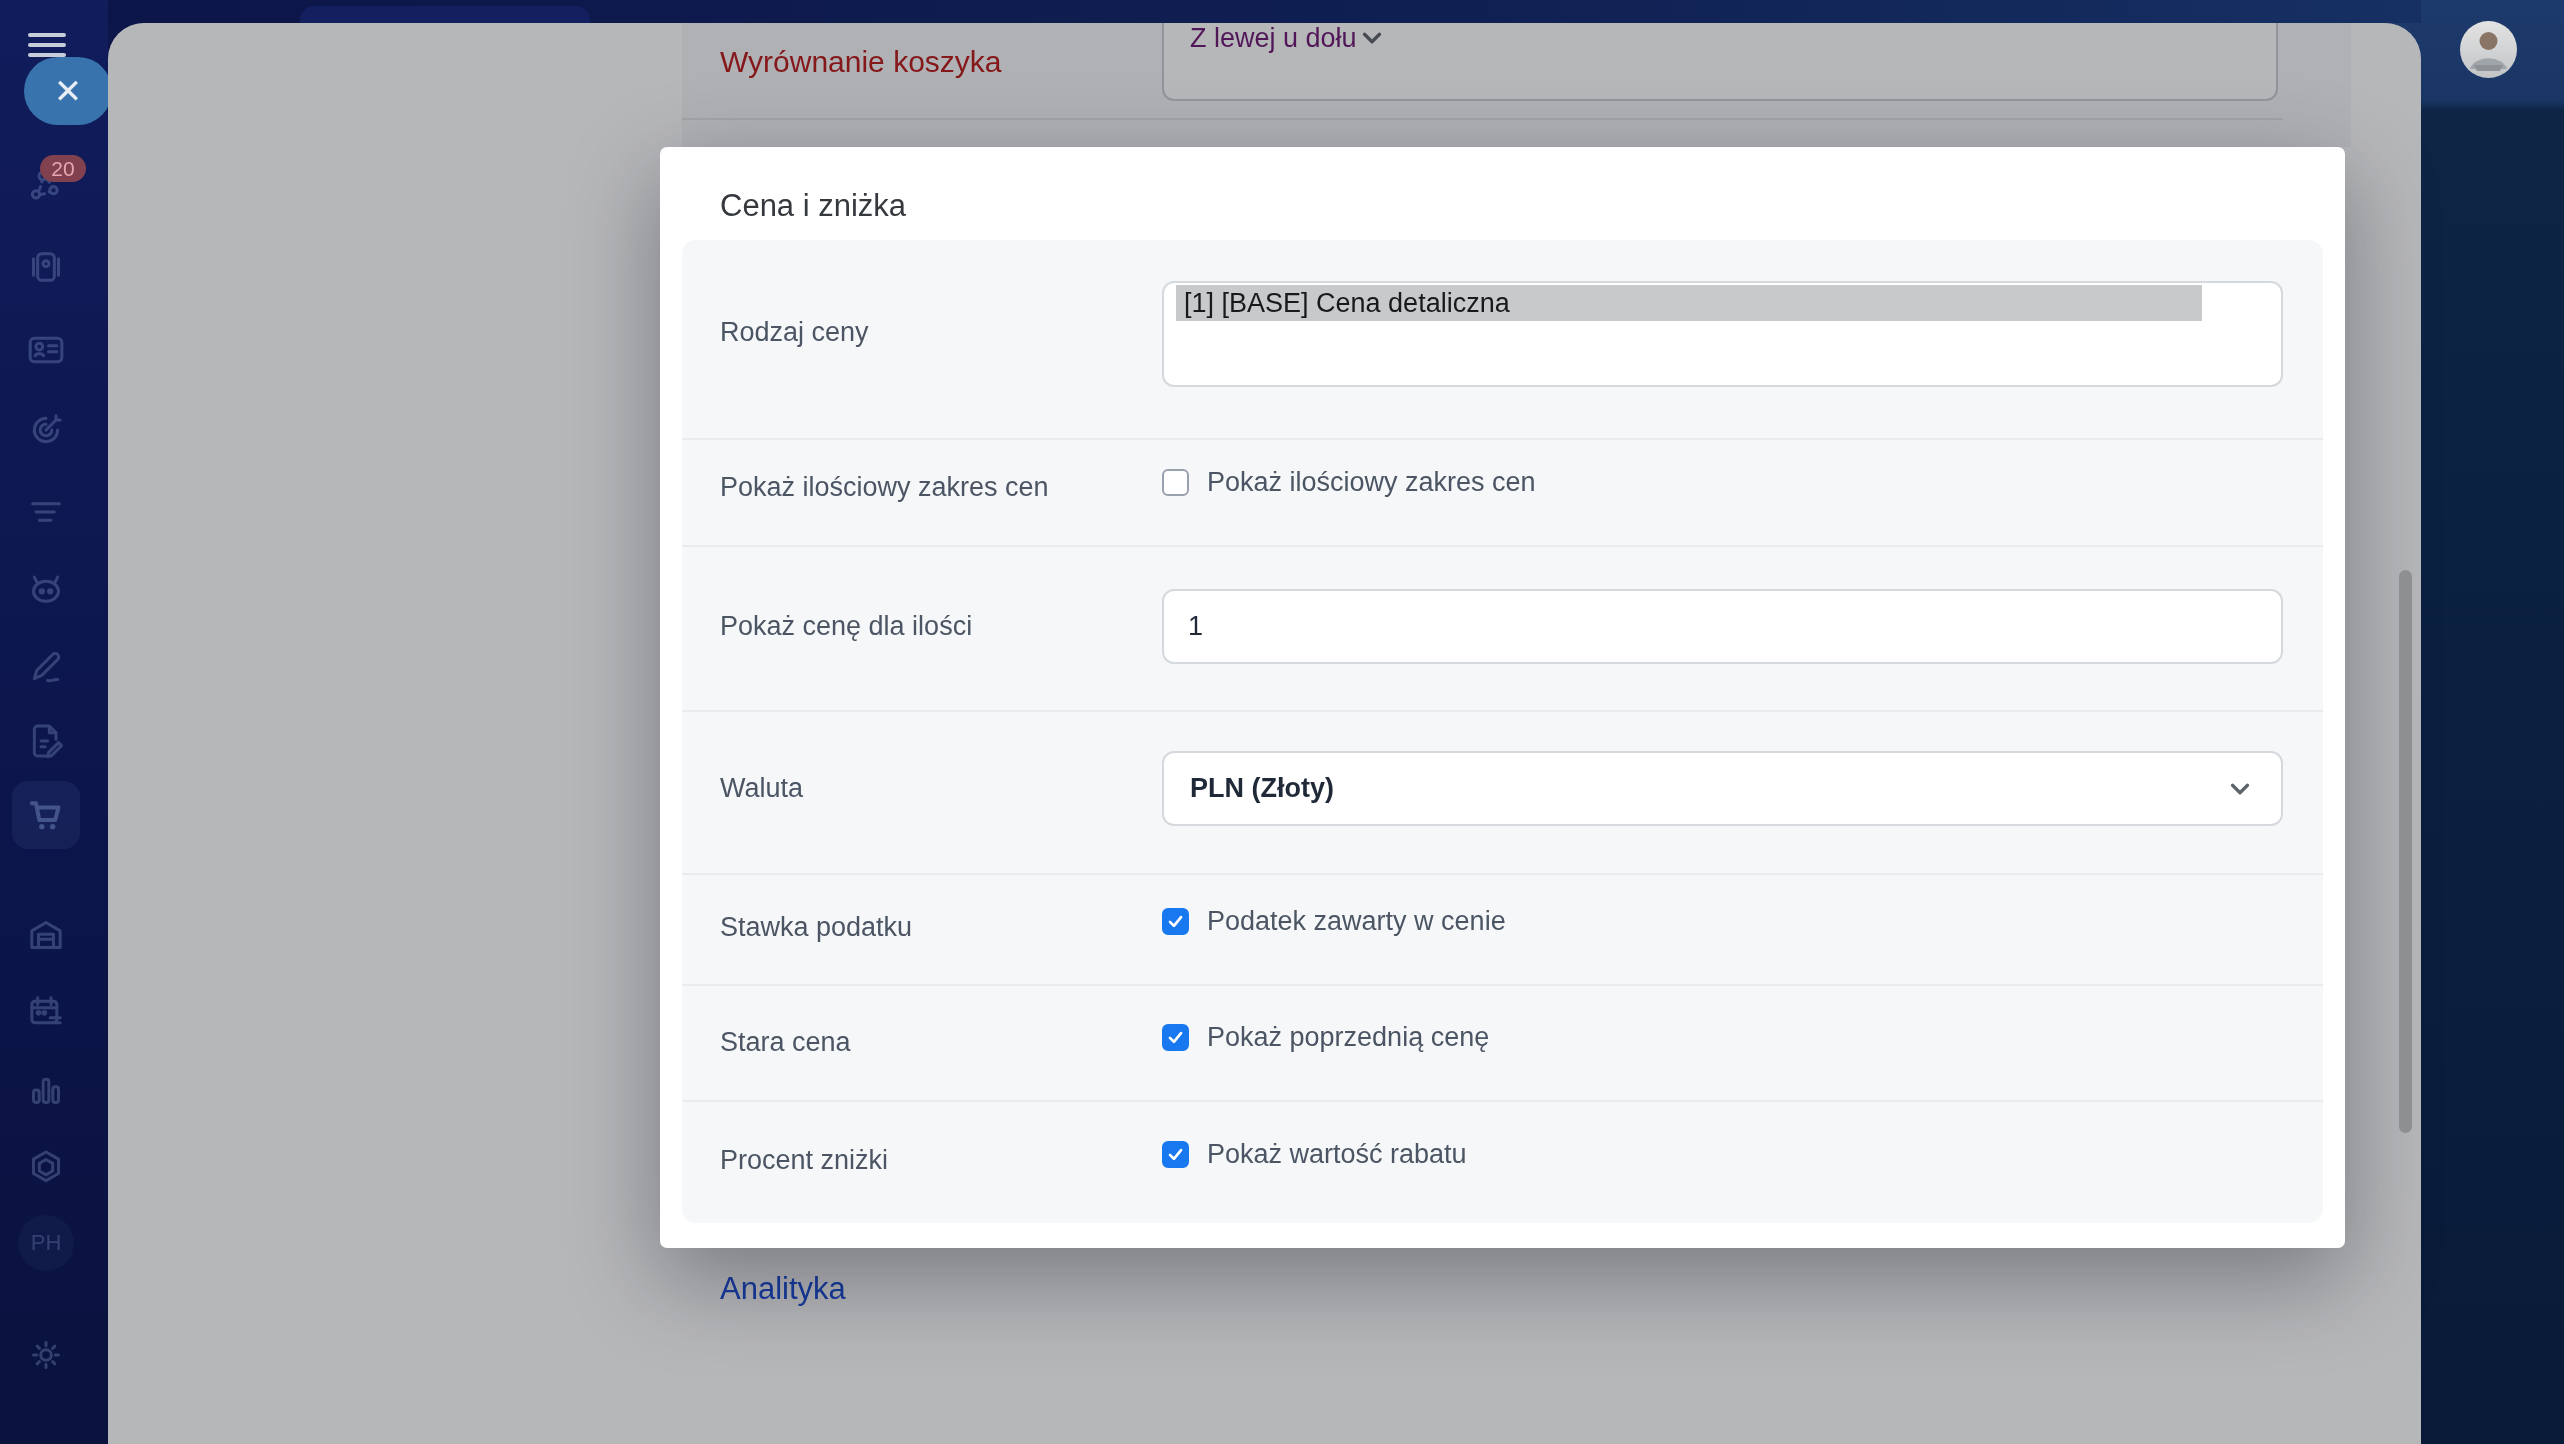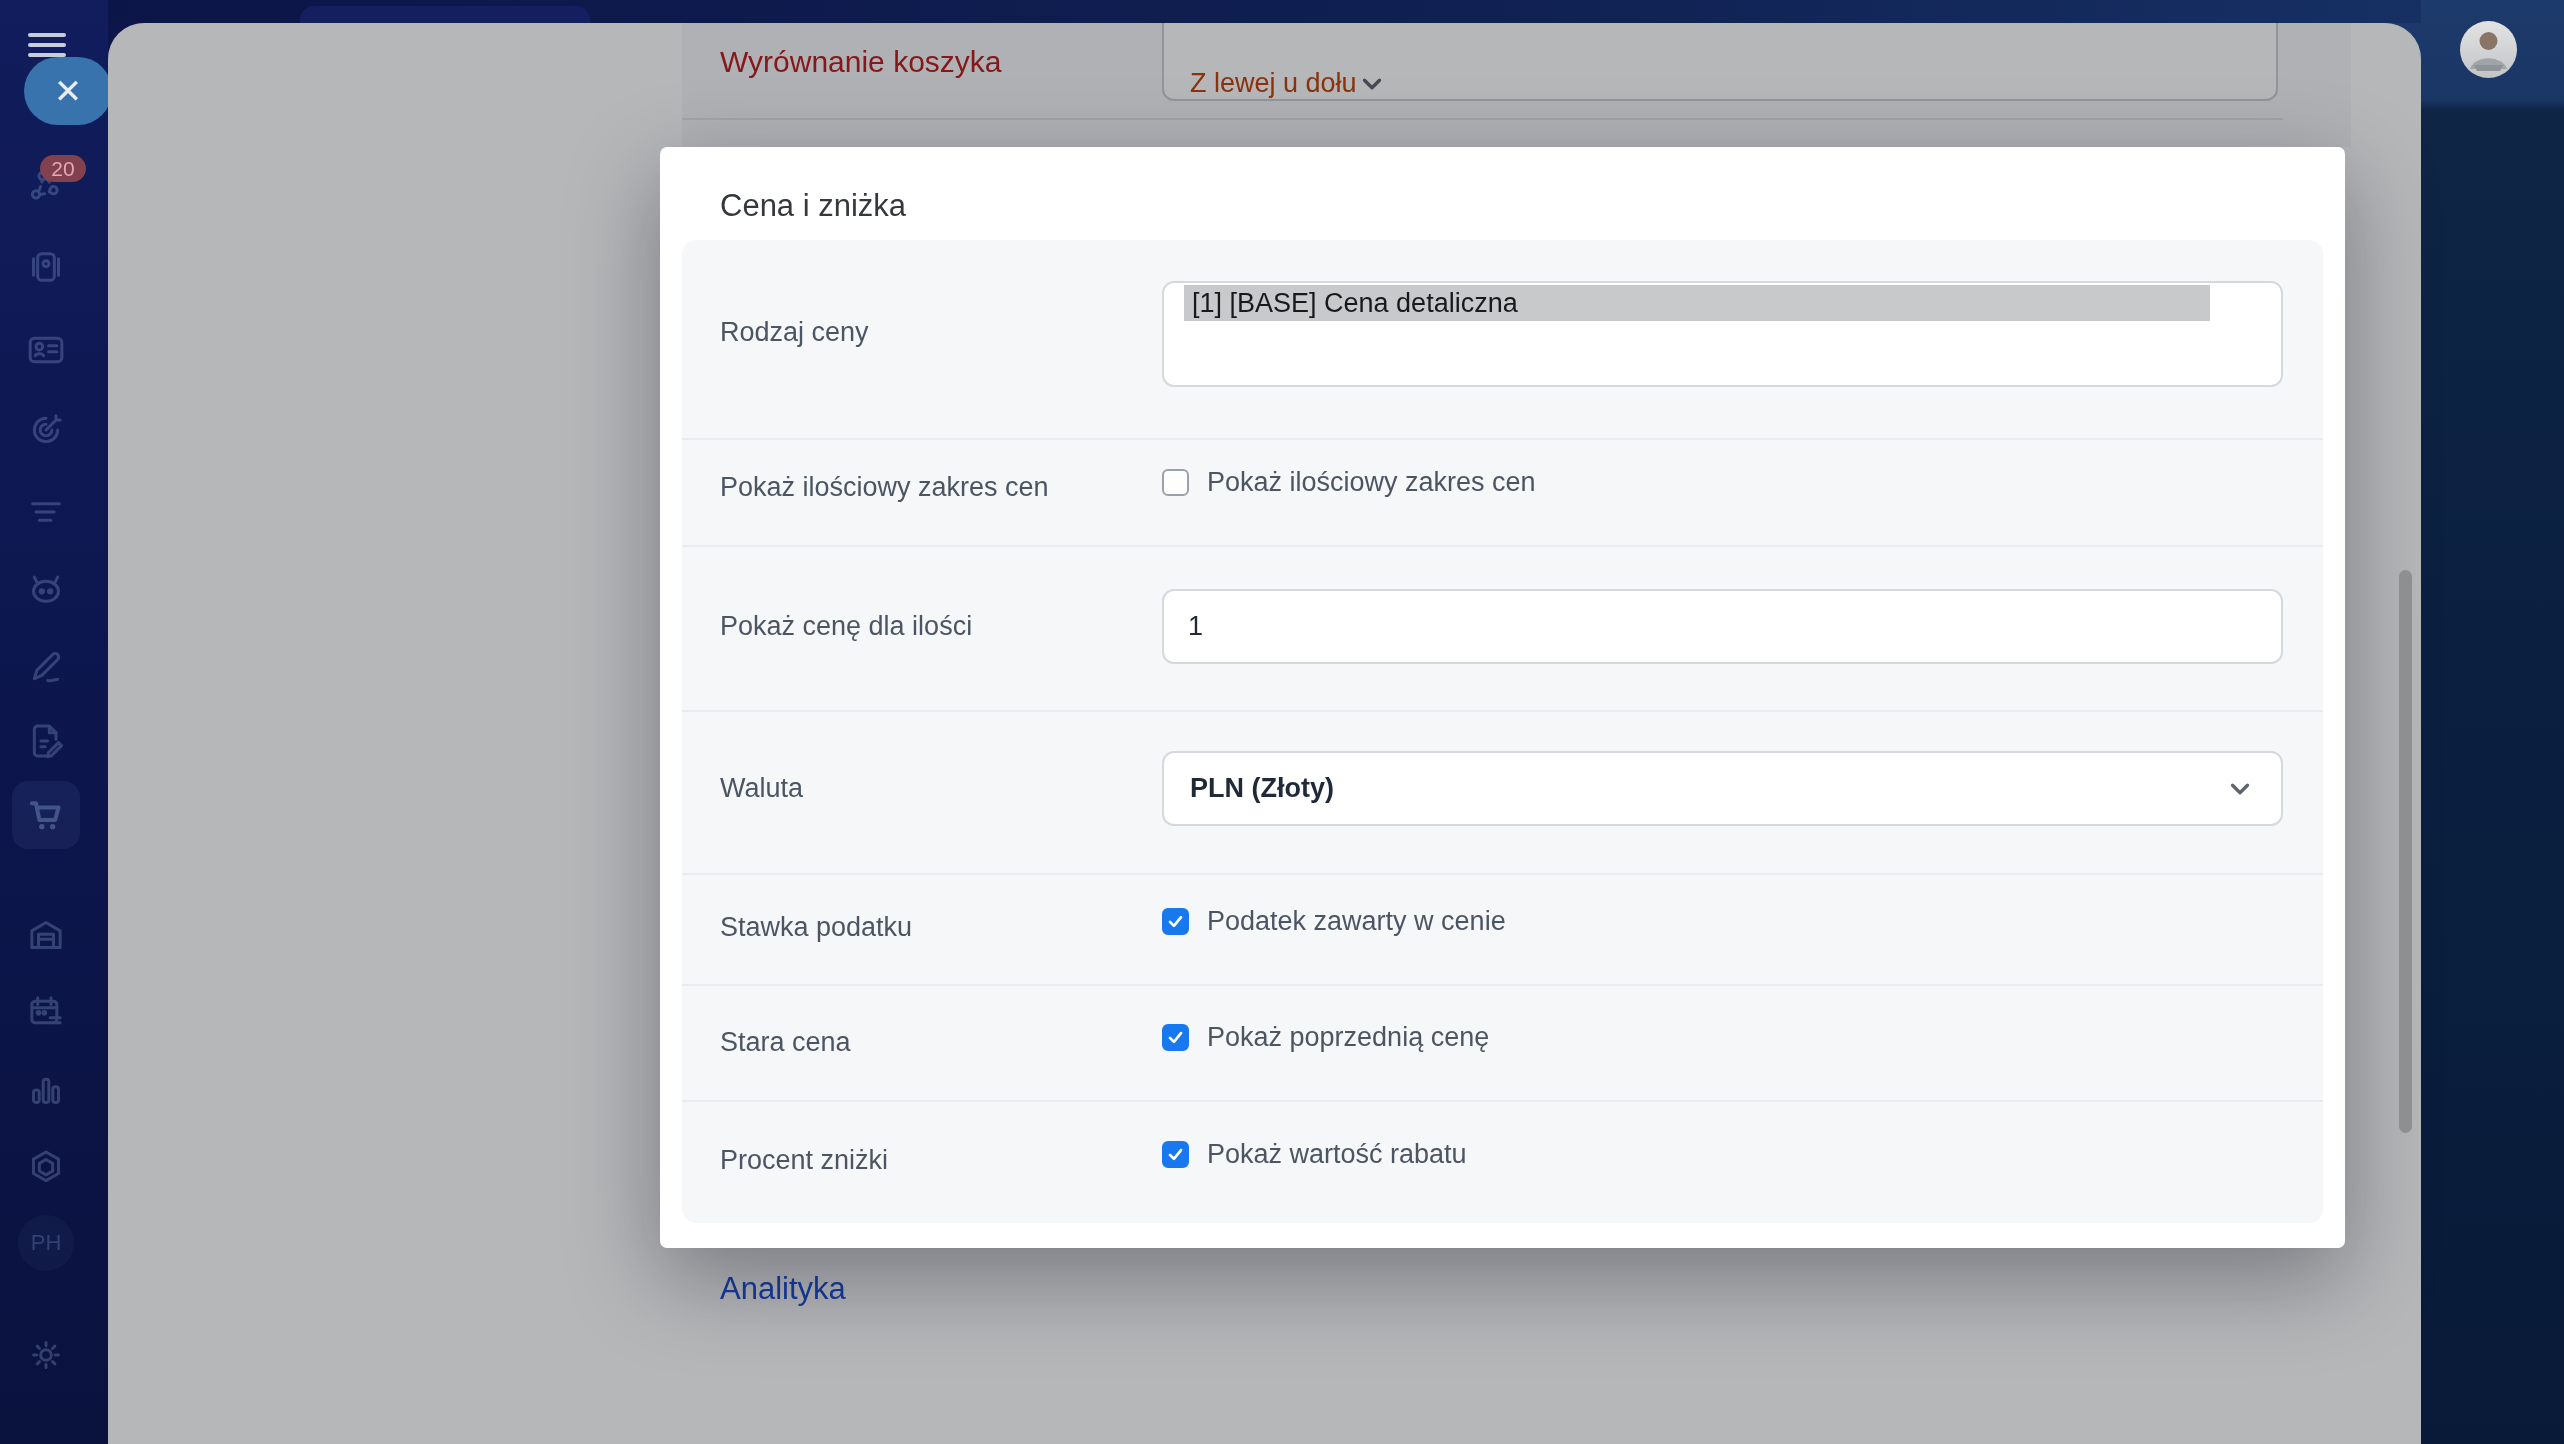"Z lewej u dołu" .om-select { align-items: flex-end -> flex-start; color: #c2410c -> #701a75 }
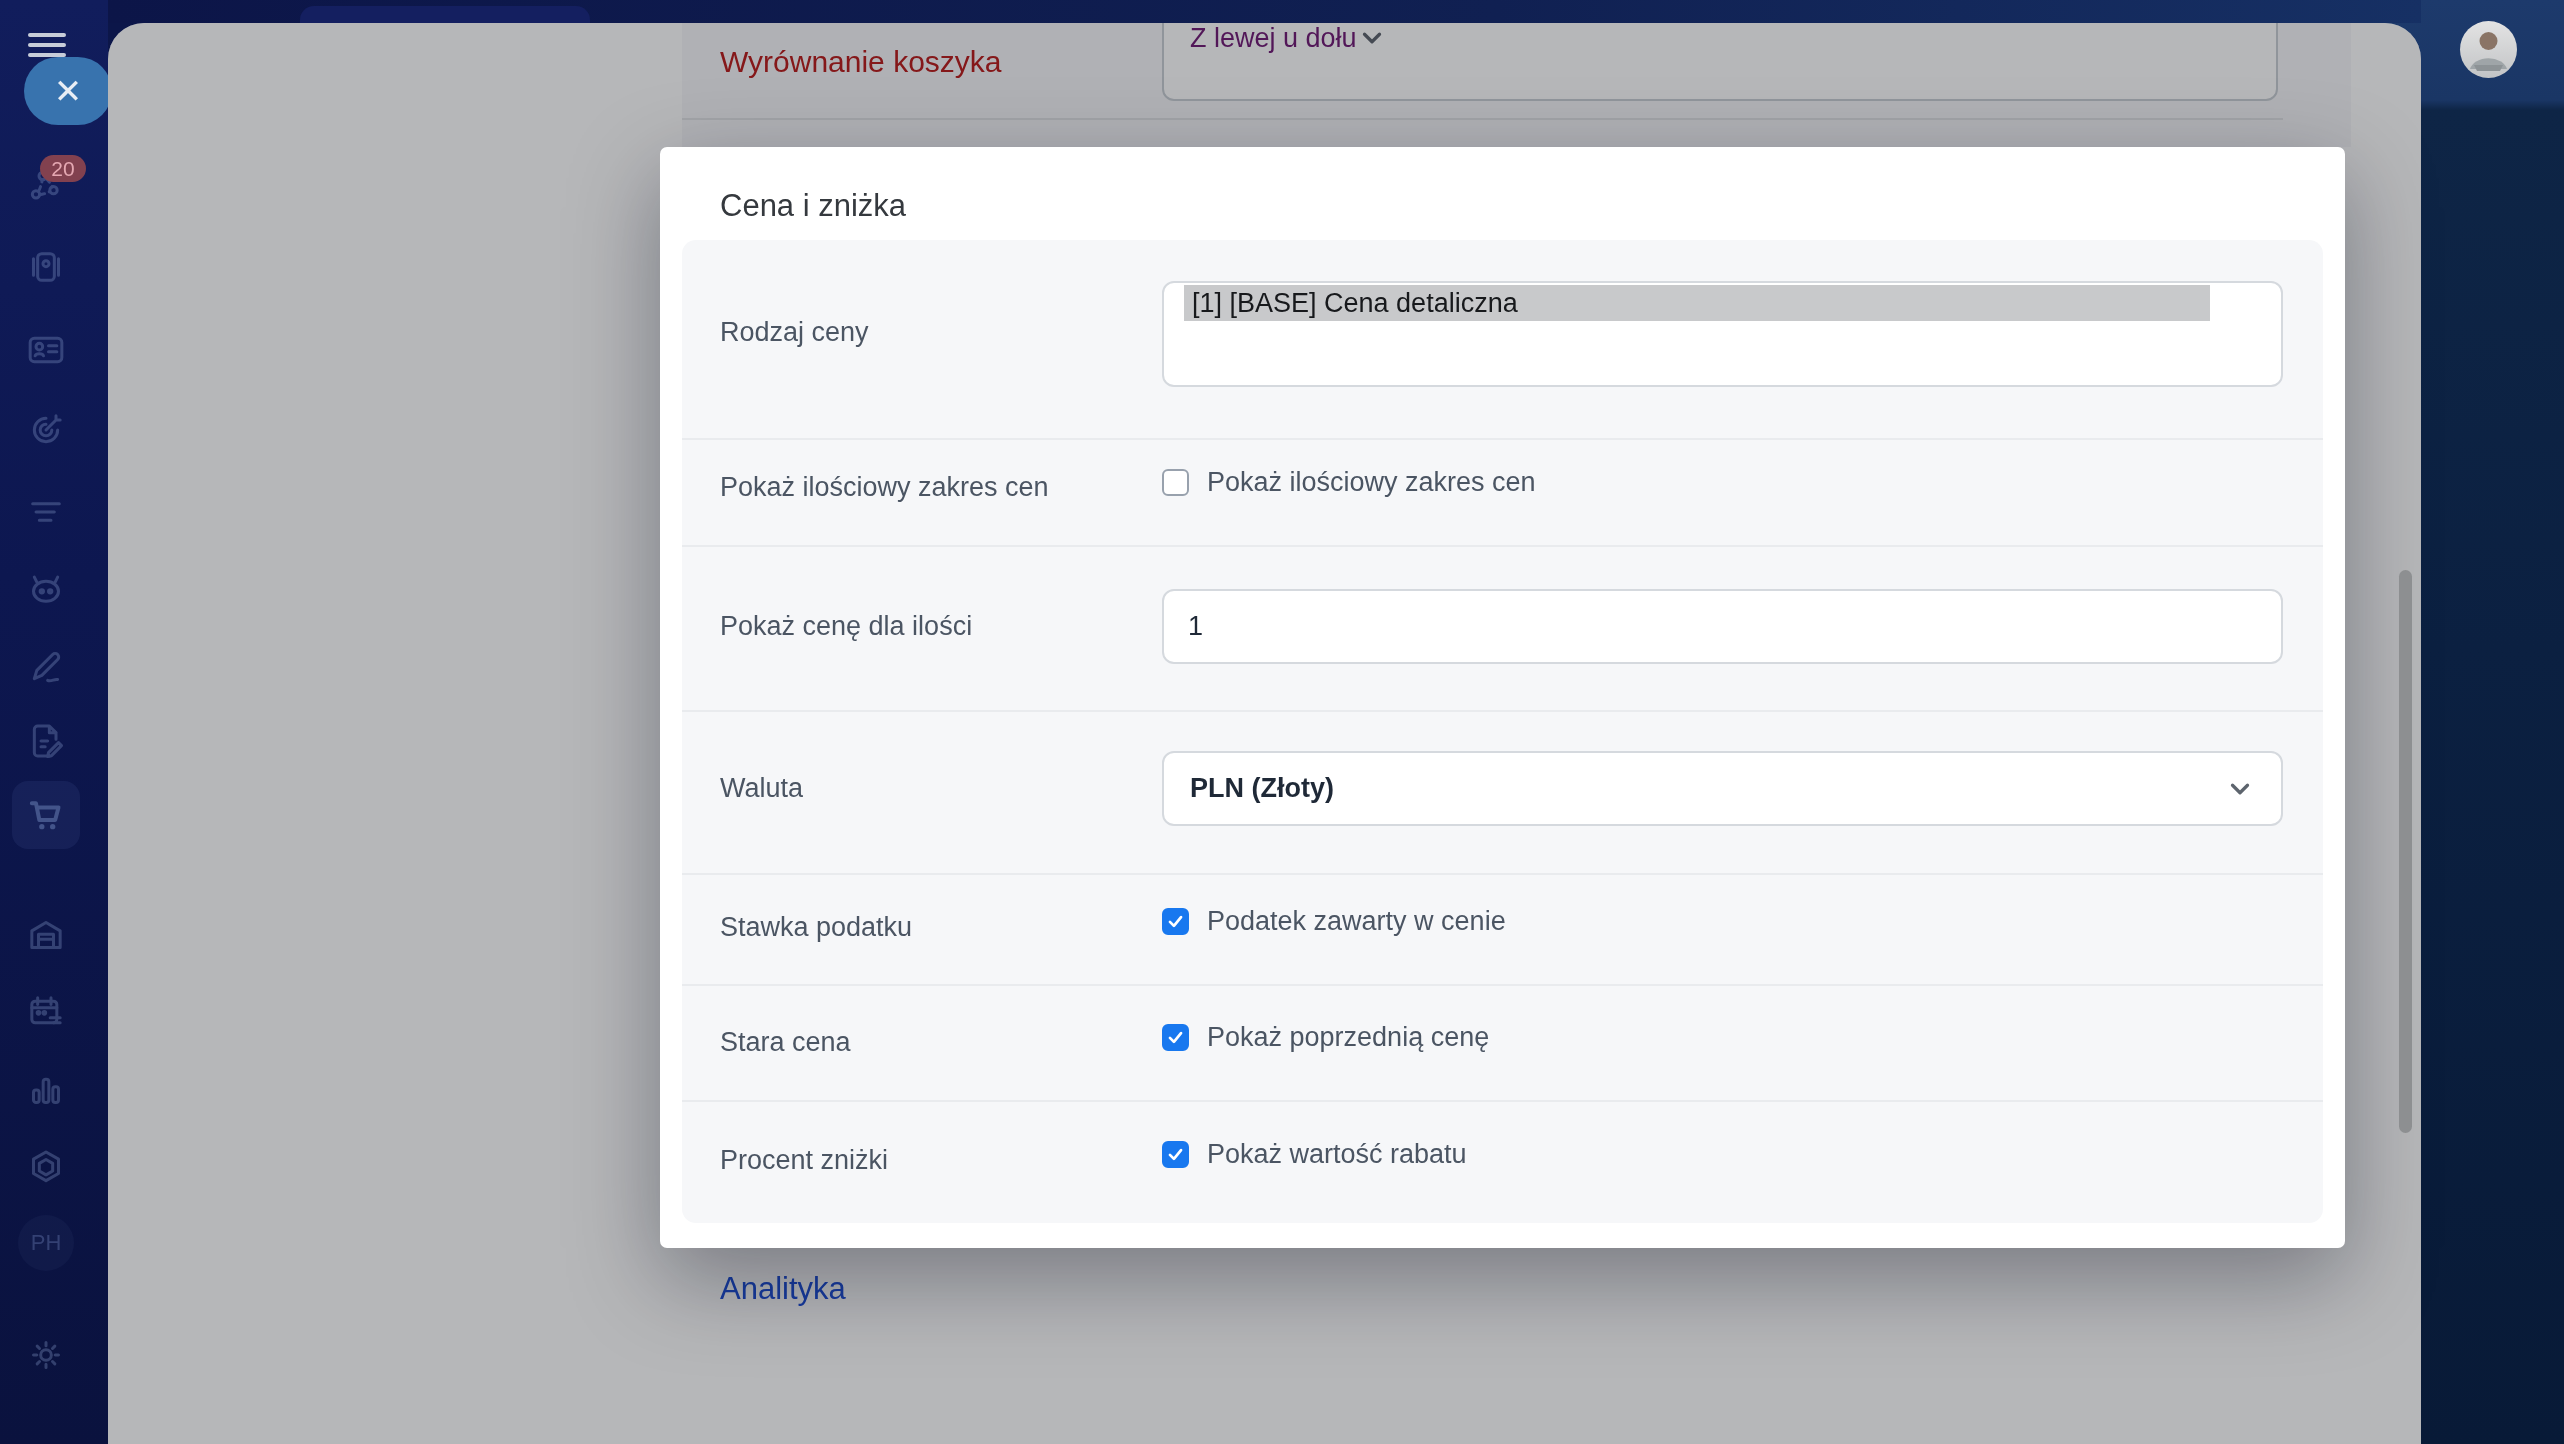"[1] [BASE] Cena detaliczna" .listbox { padding: 2px 20px -> 2px 12px }
